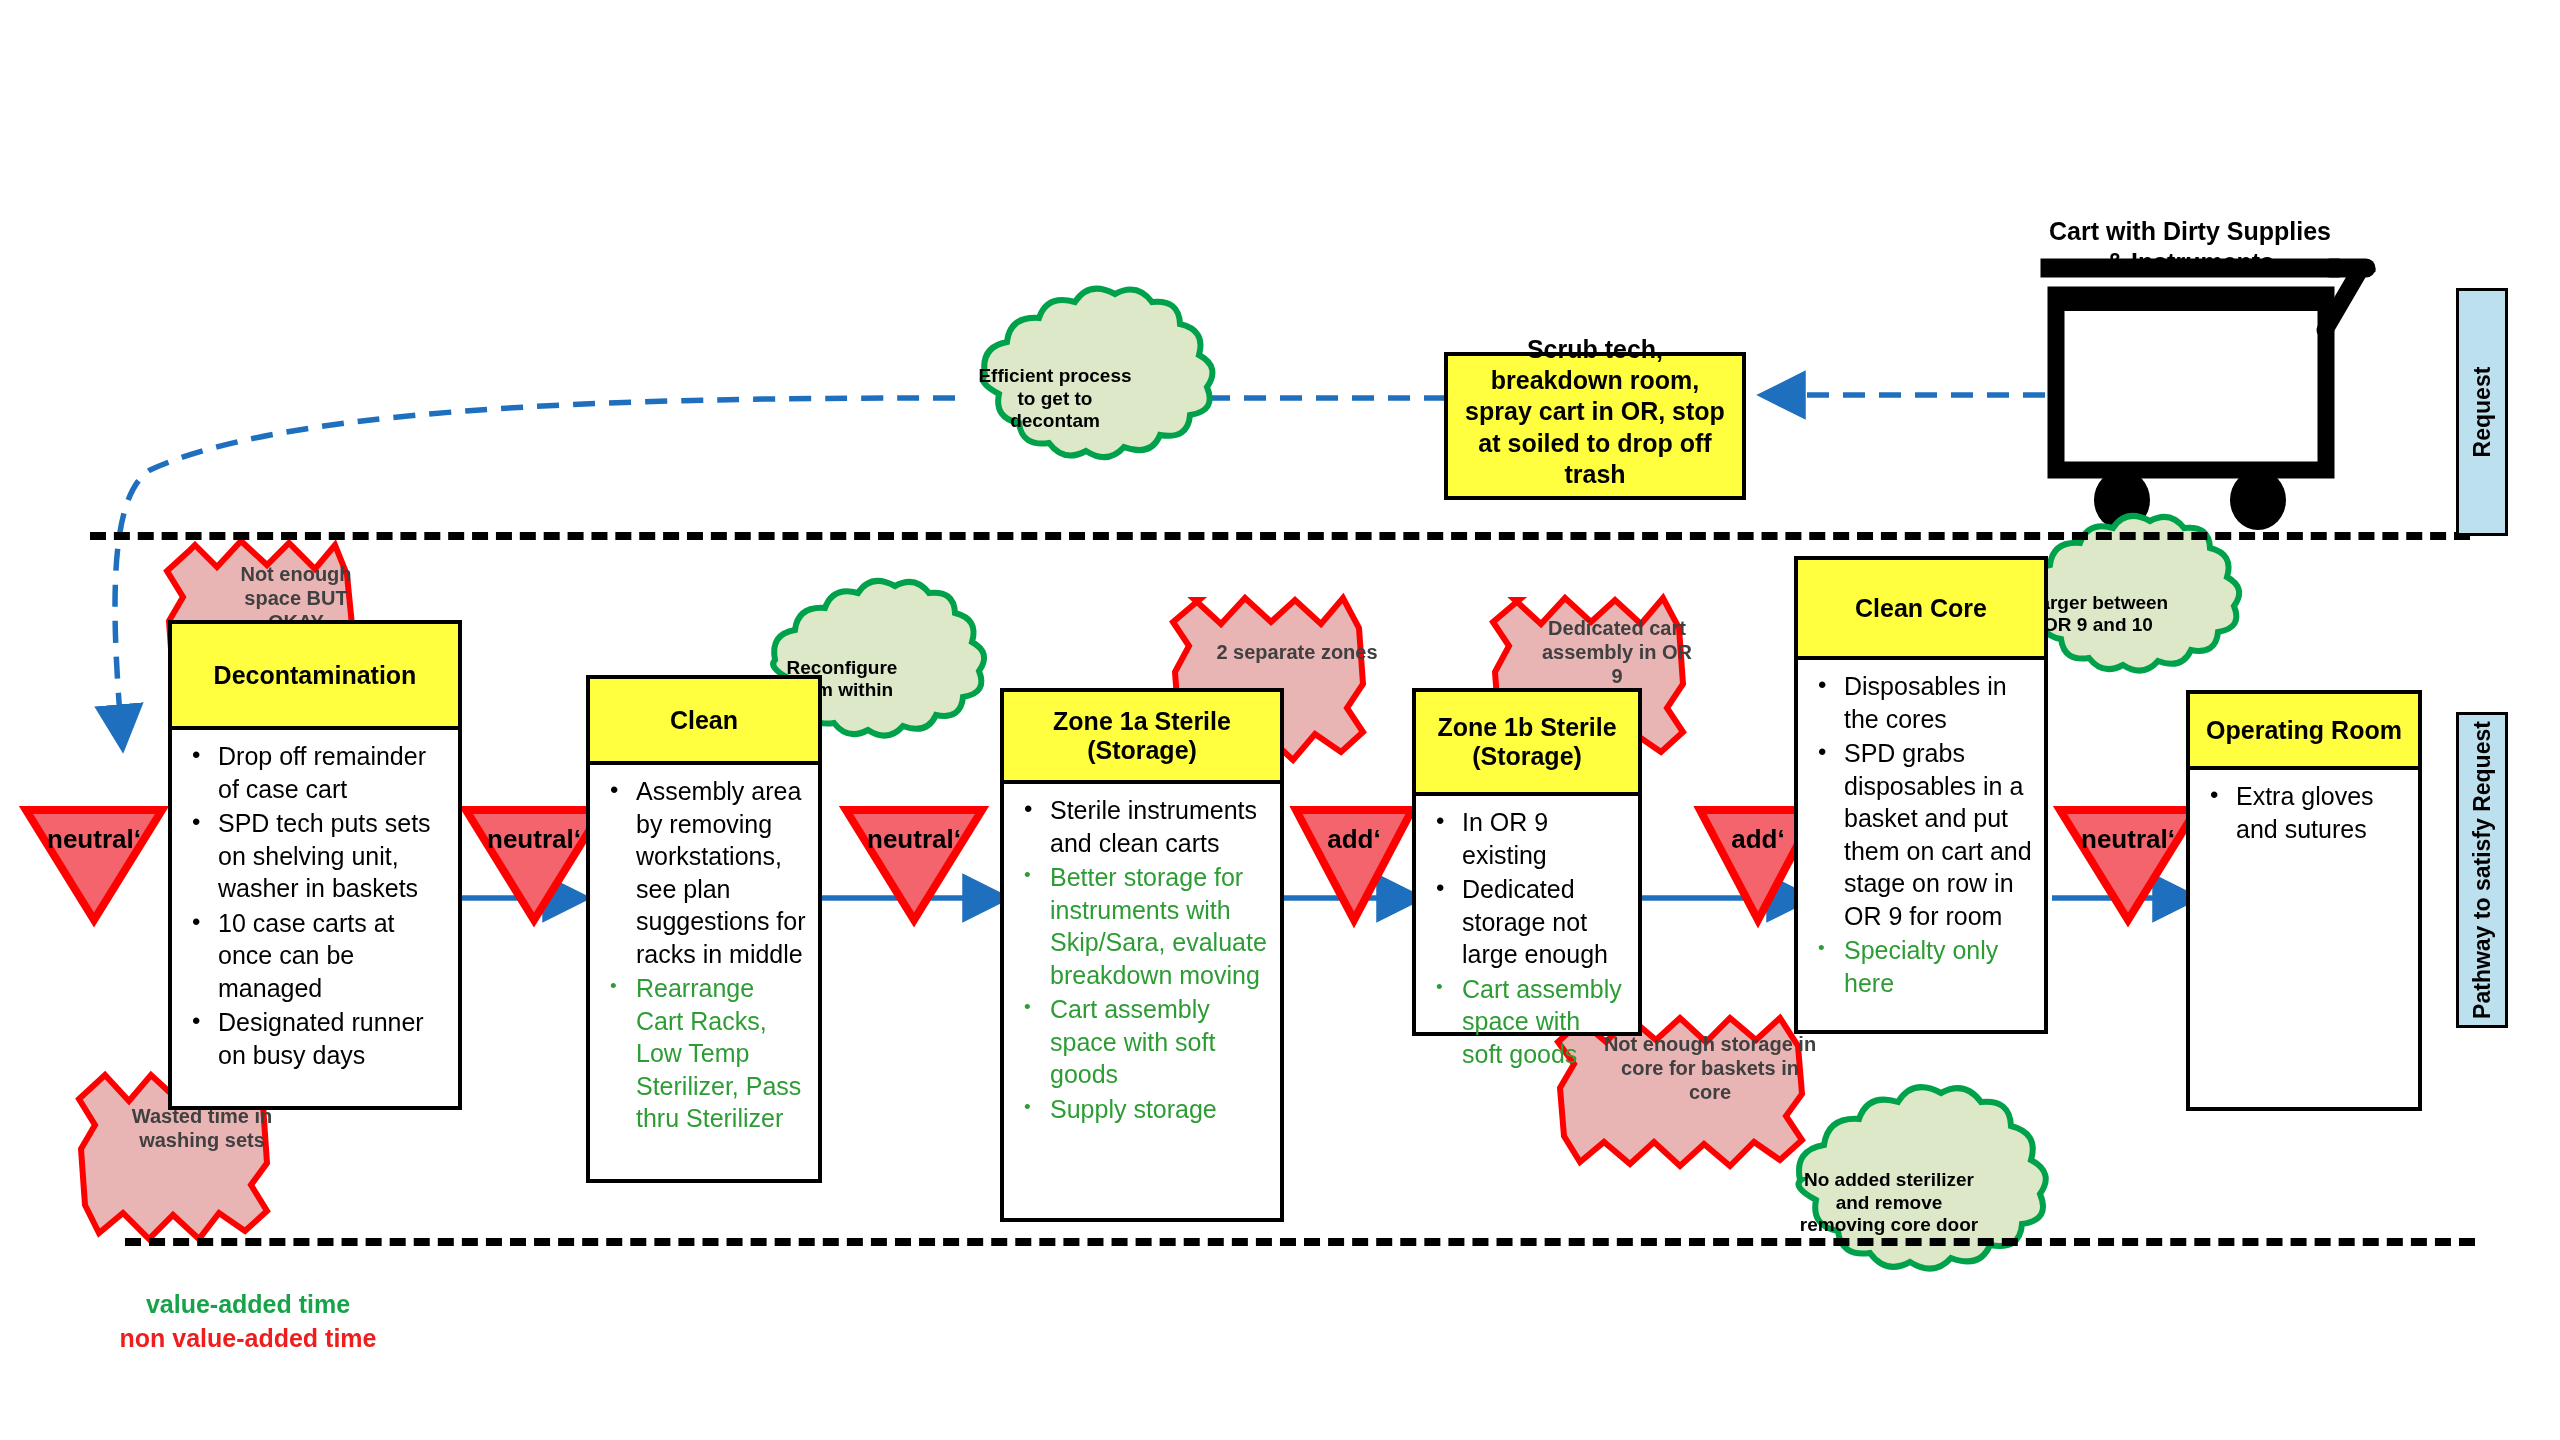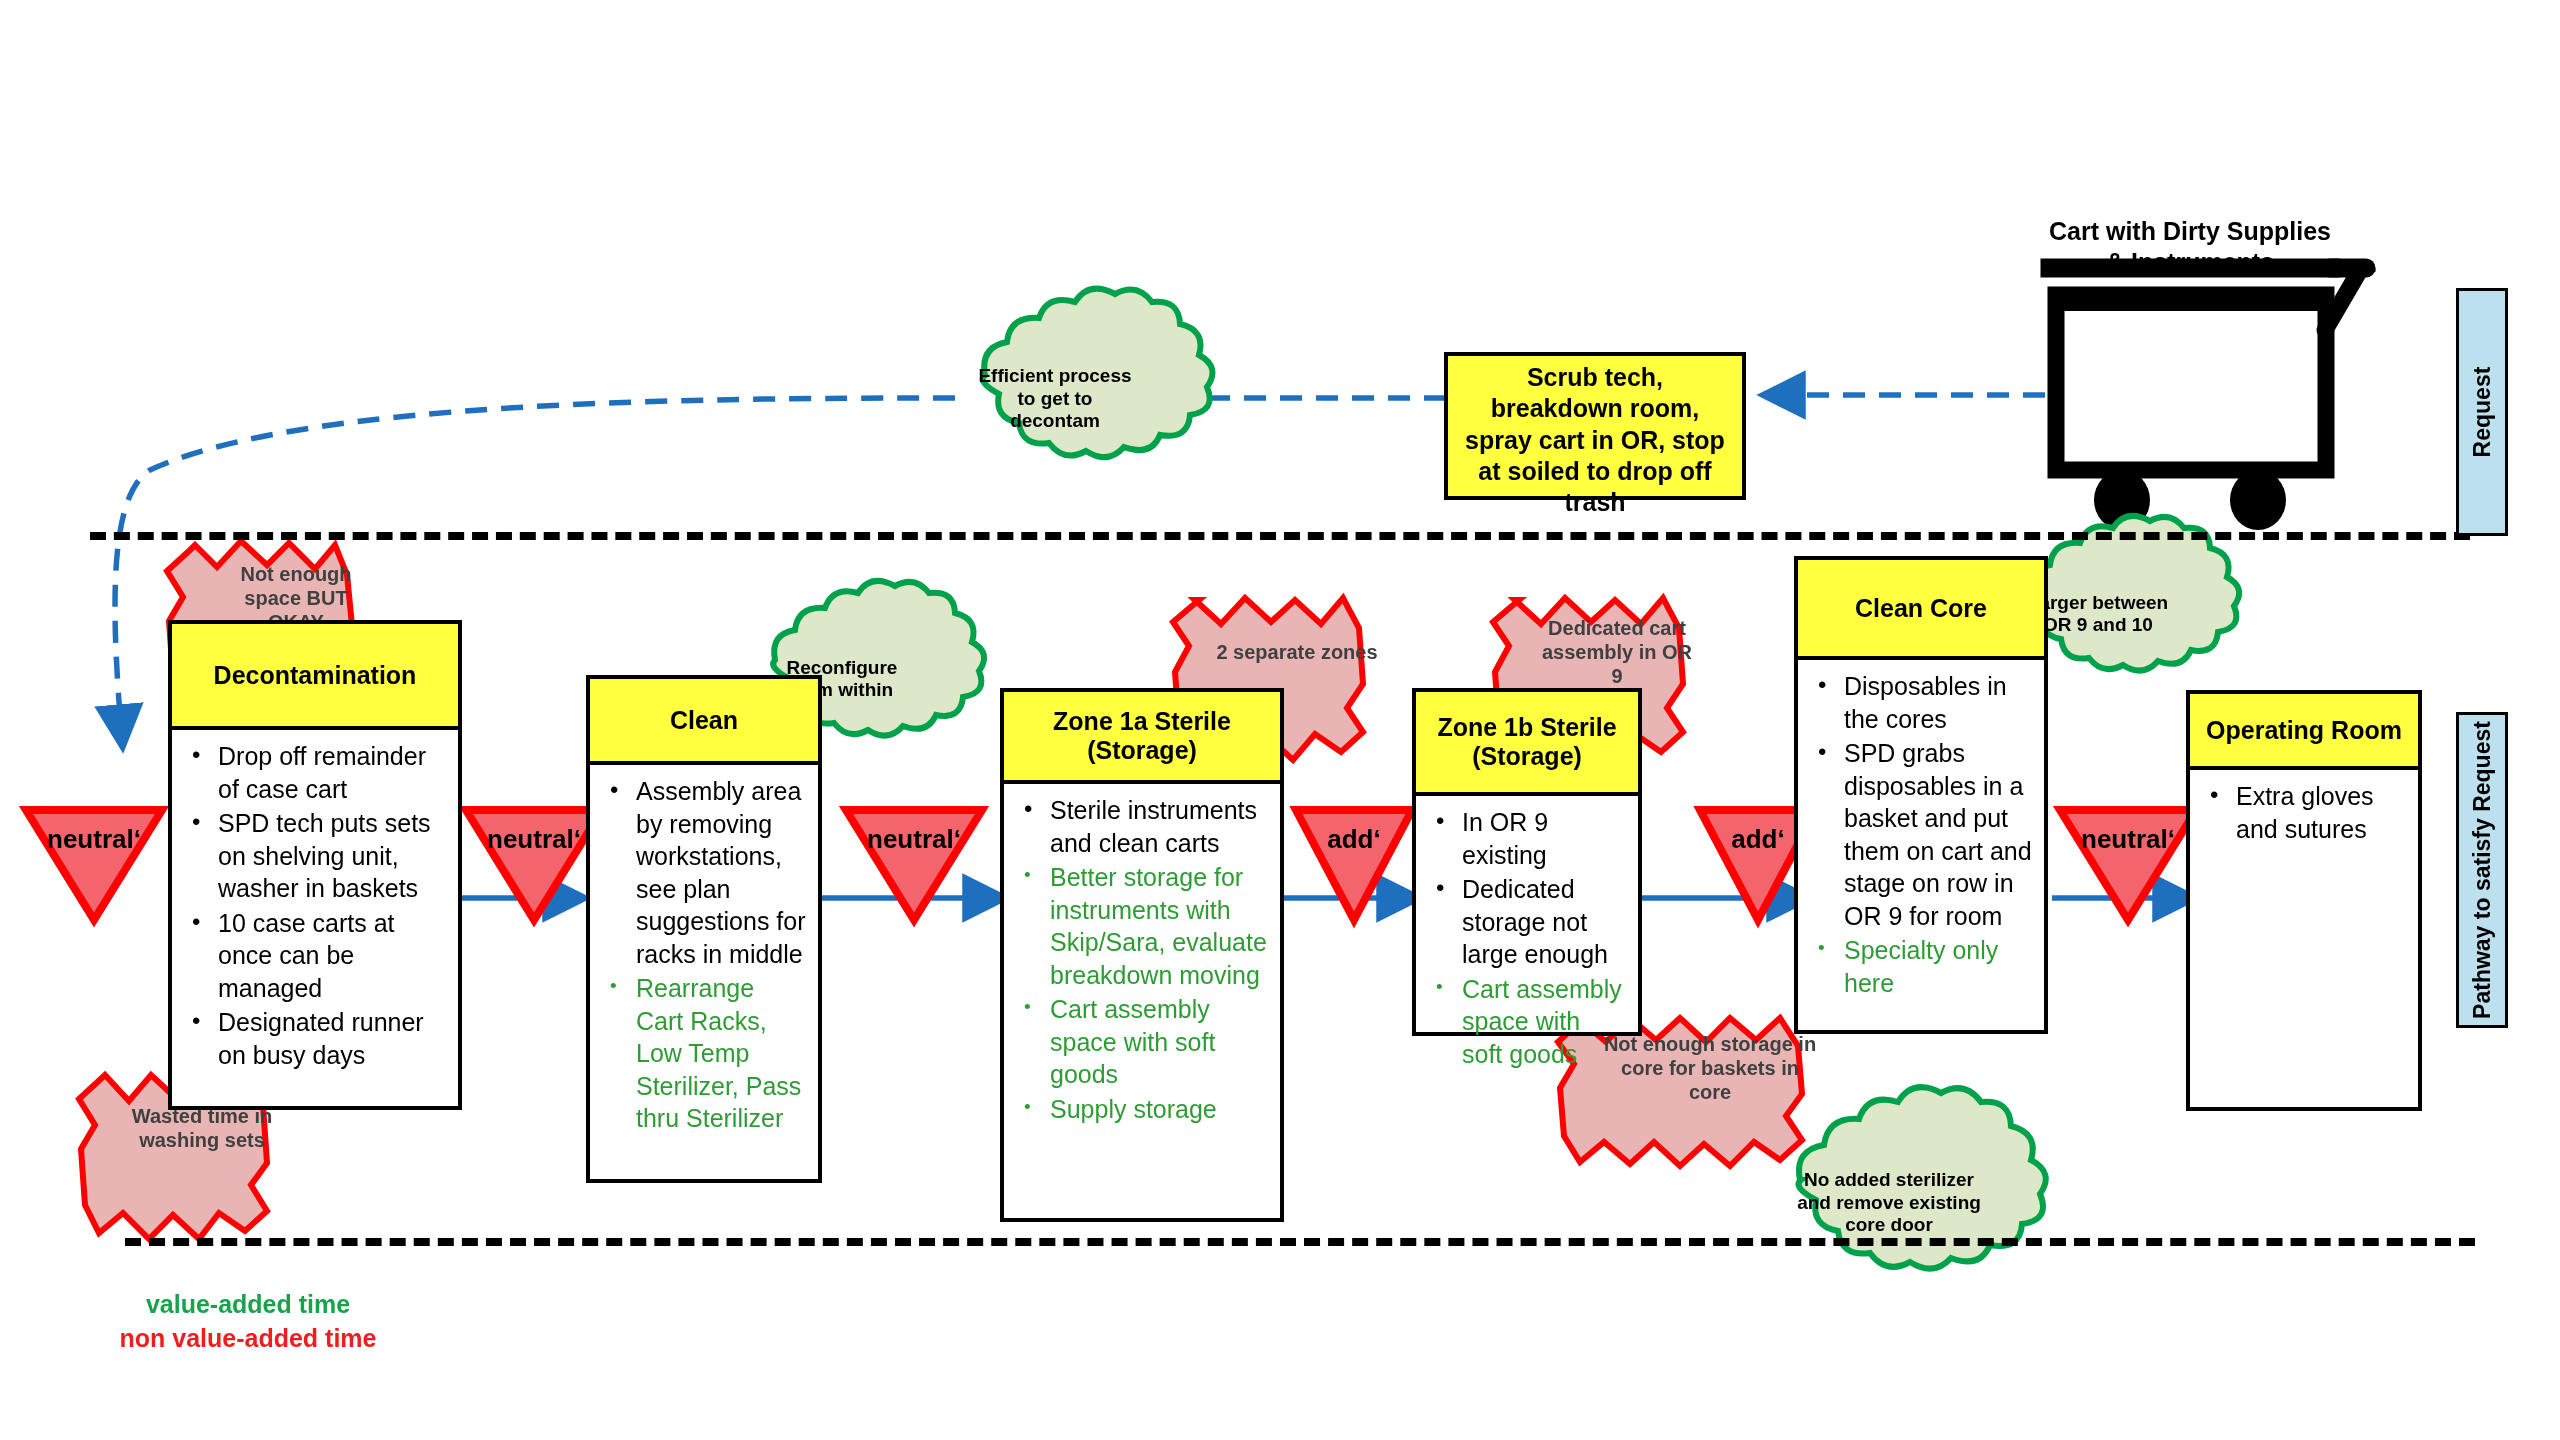"Scrub tech, breakdown room, spray" .note { align-items: flex-start -> flex-end }
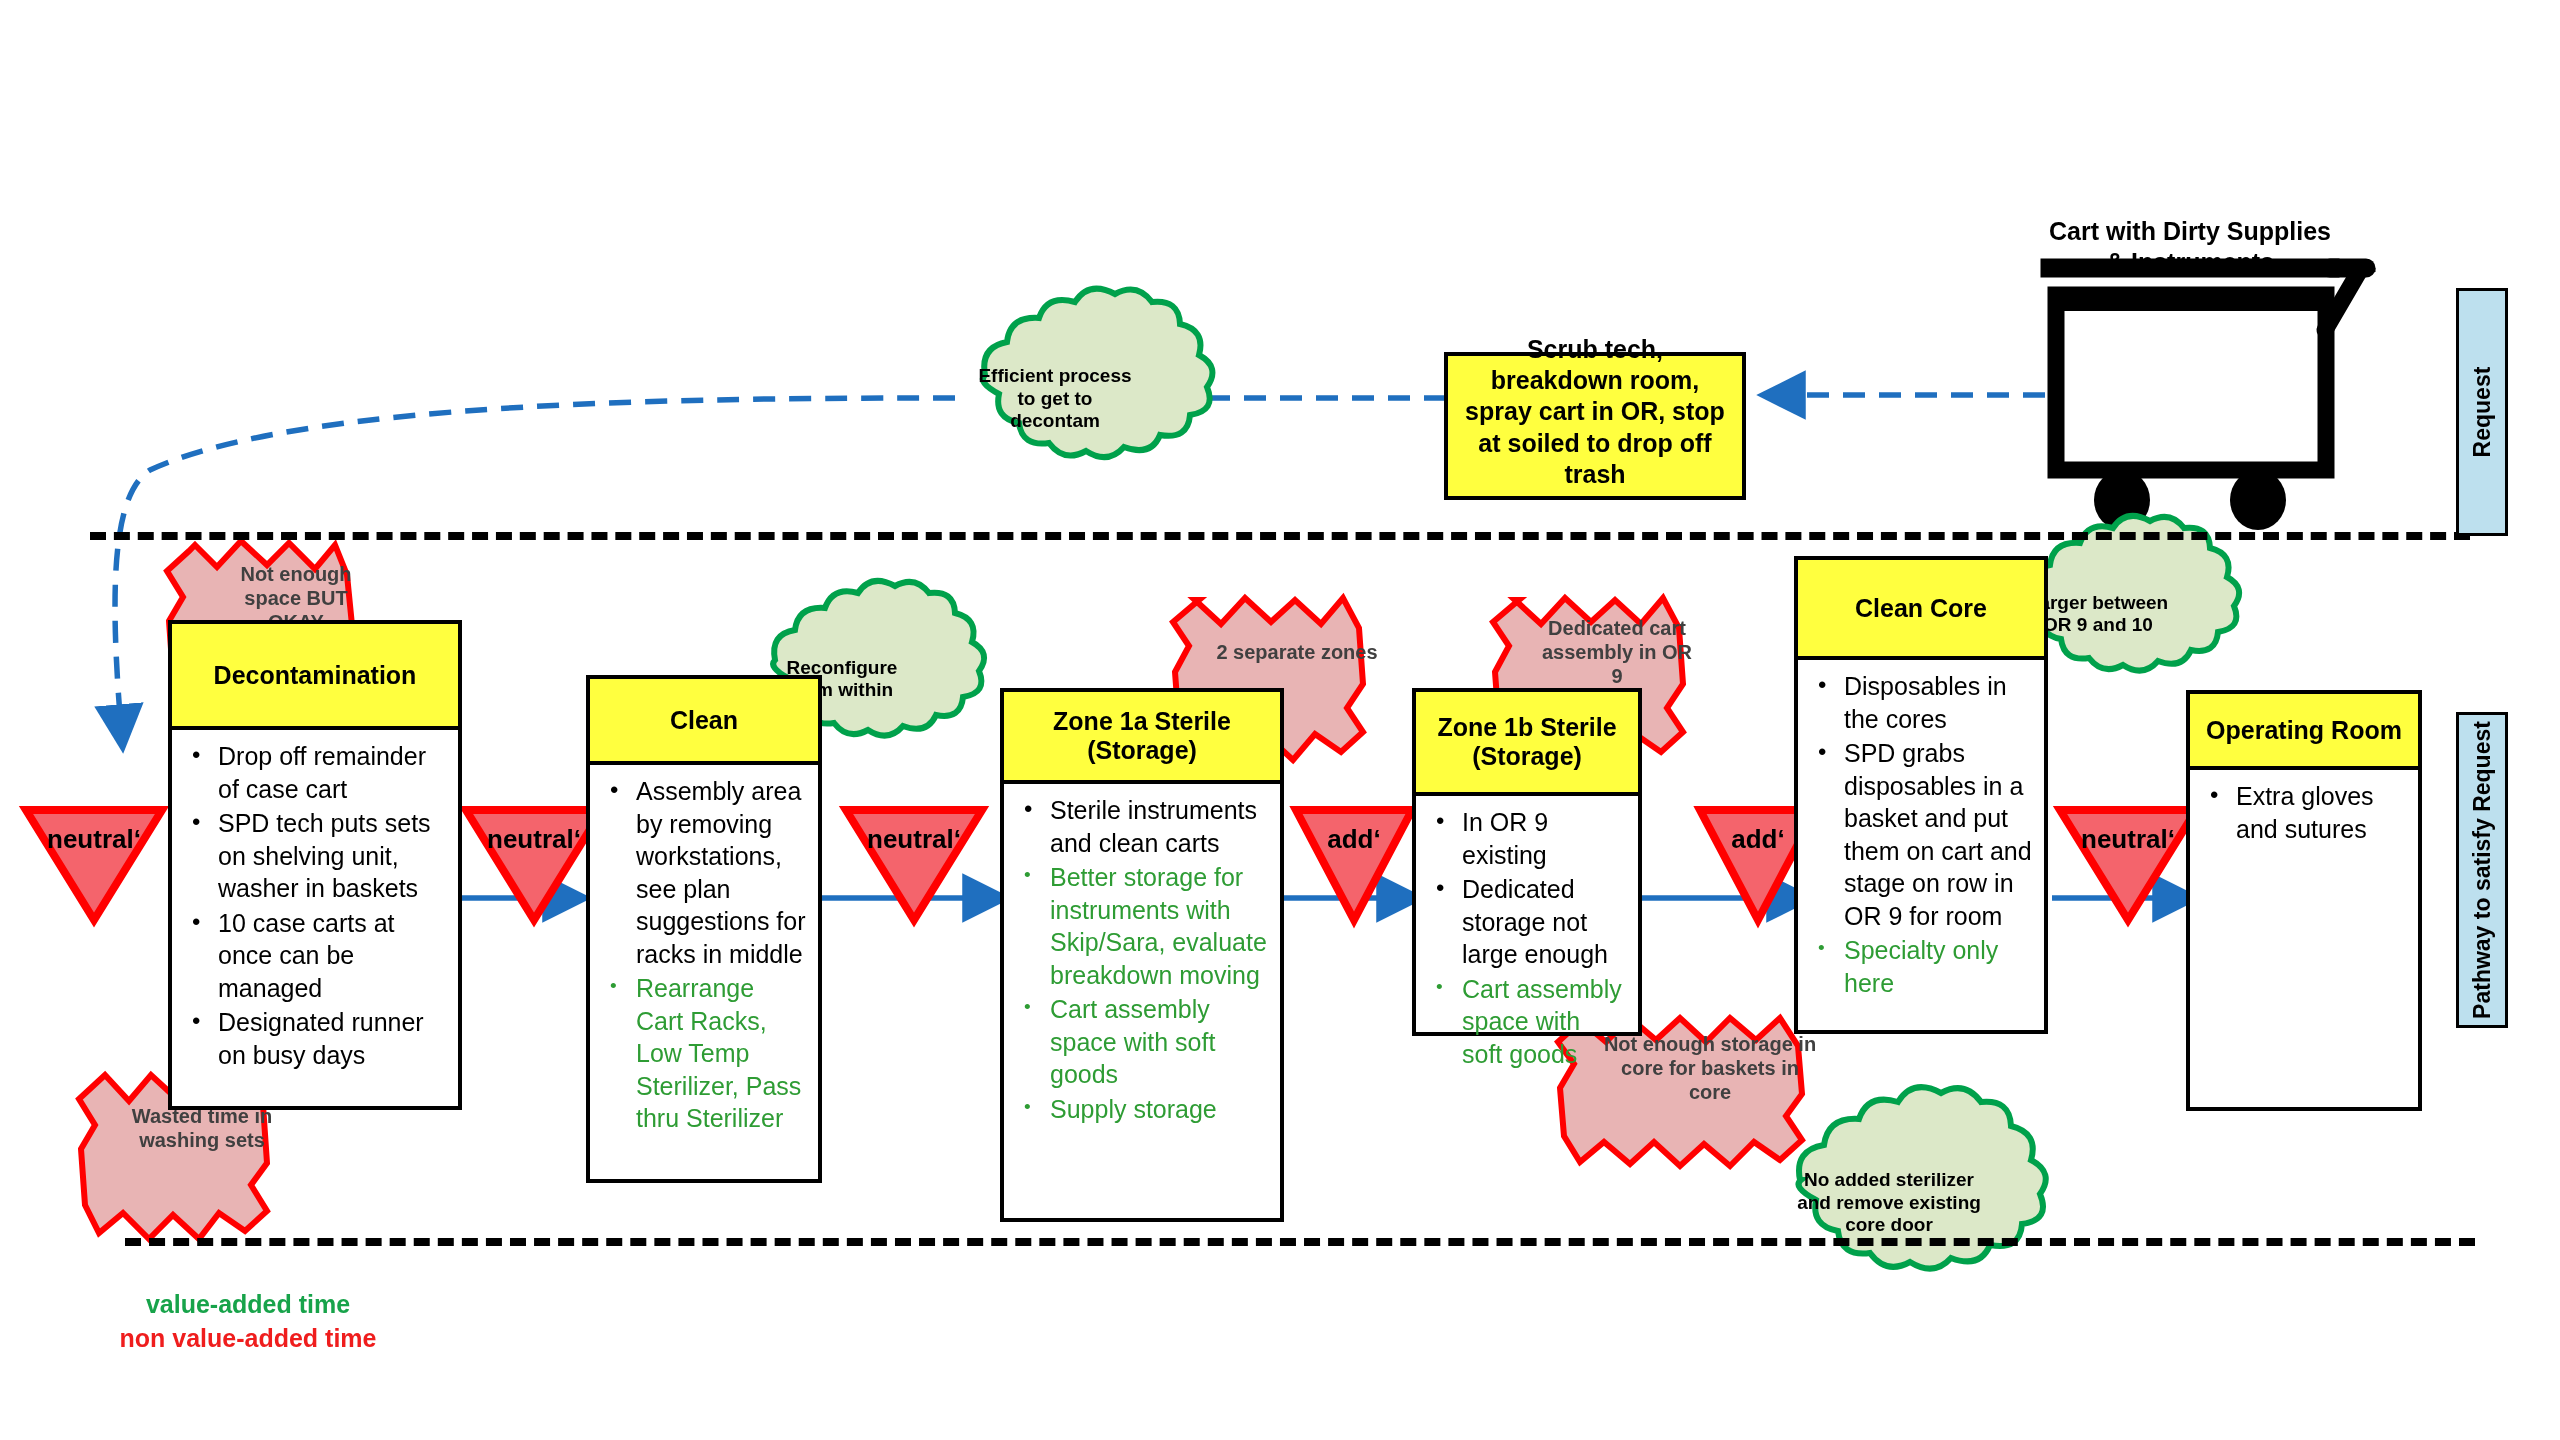"No added sterilizer and remove" div.txt { text: existing -> removing }
